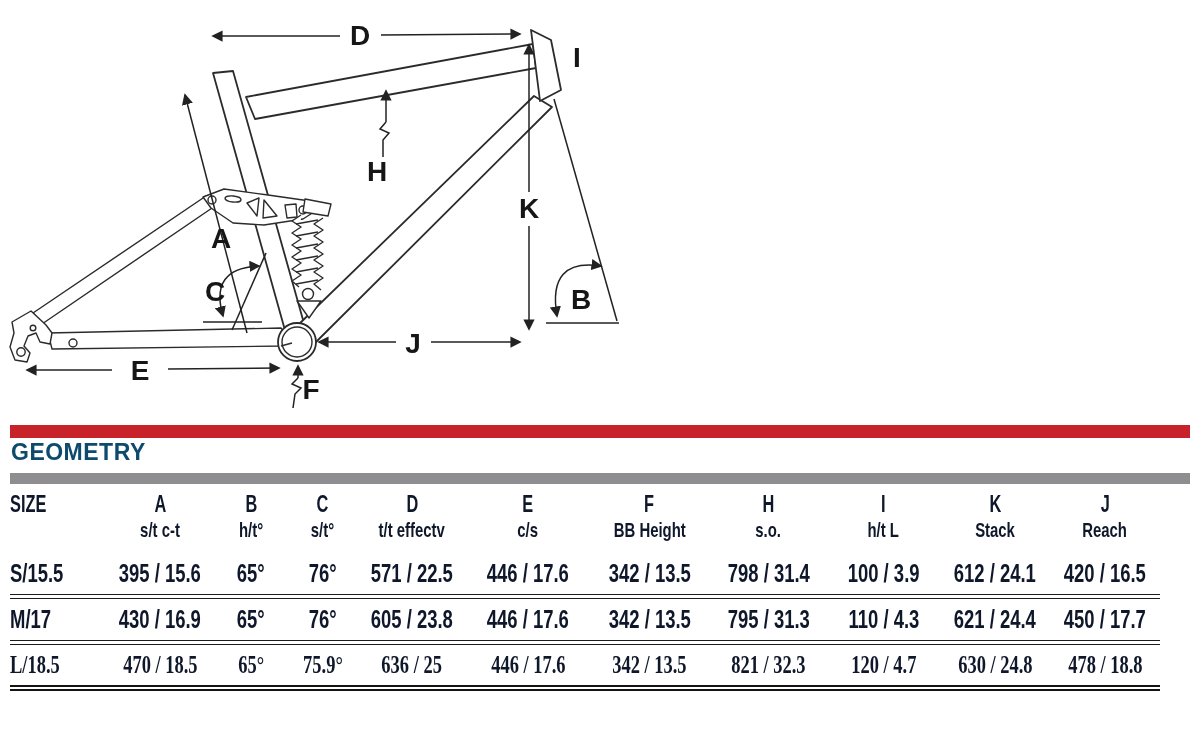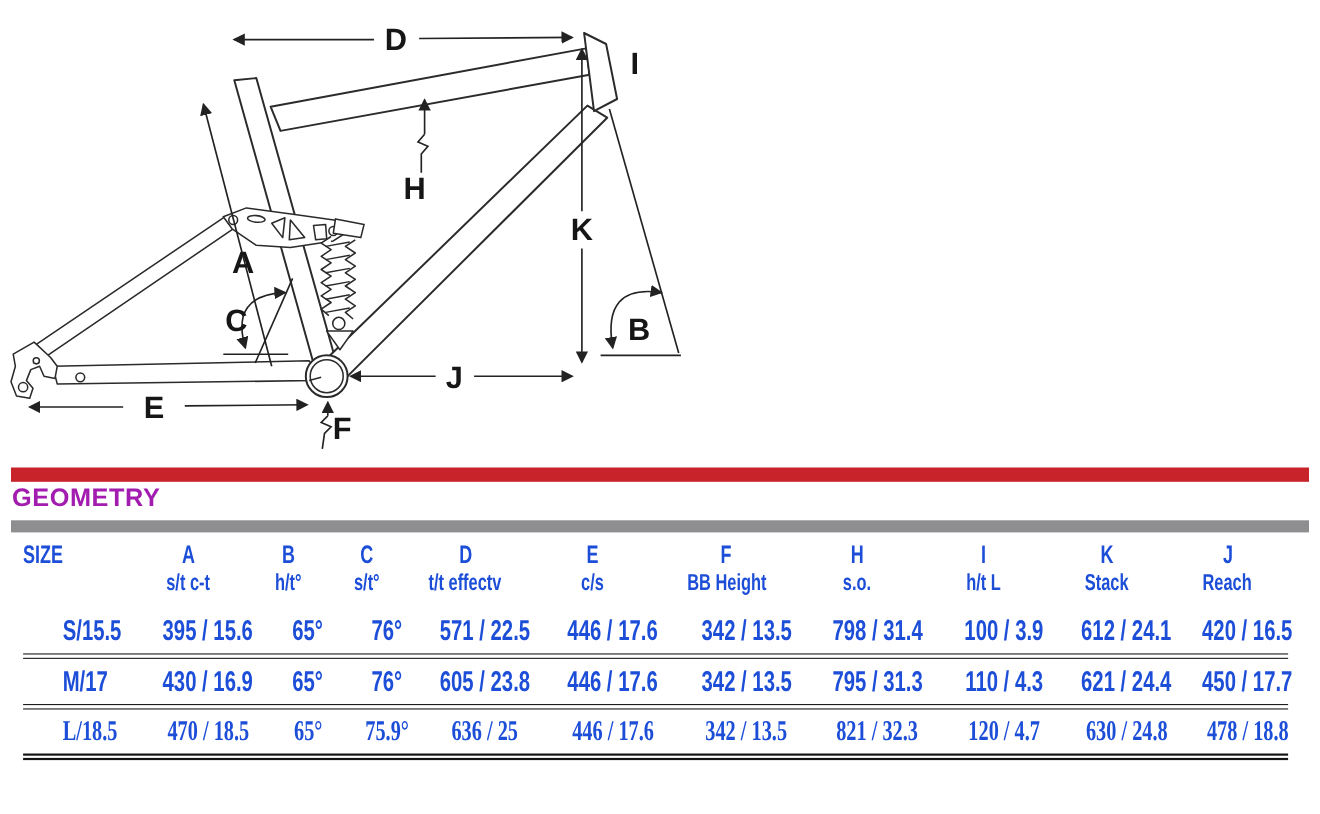"GEOMETRY" .sec-title { color: #a21caf -> #0c4a6e }
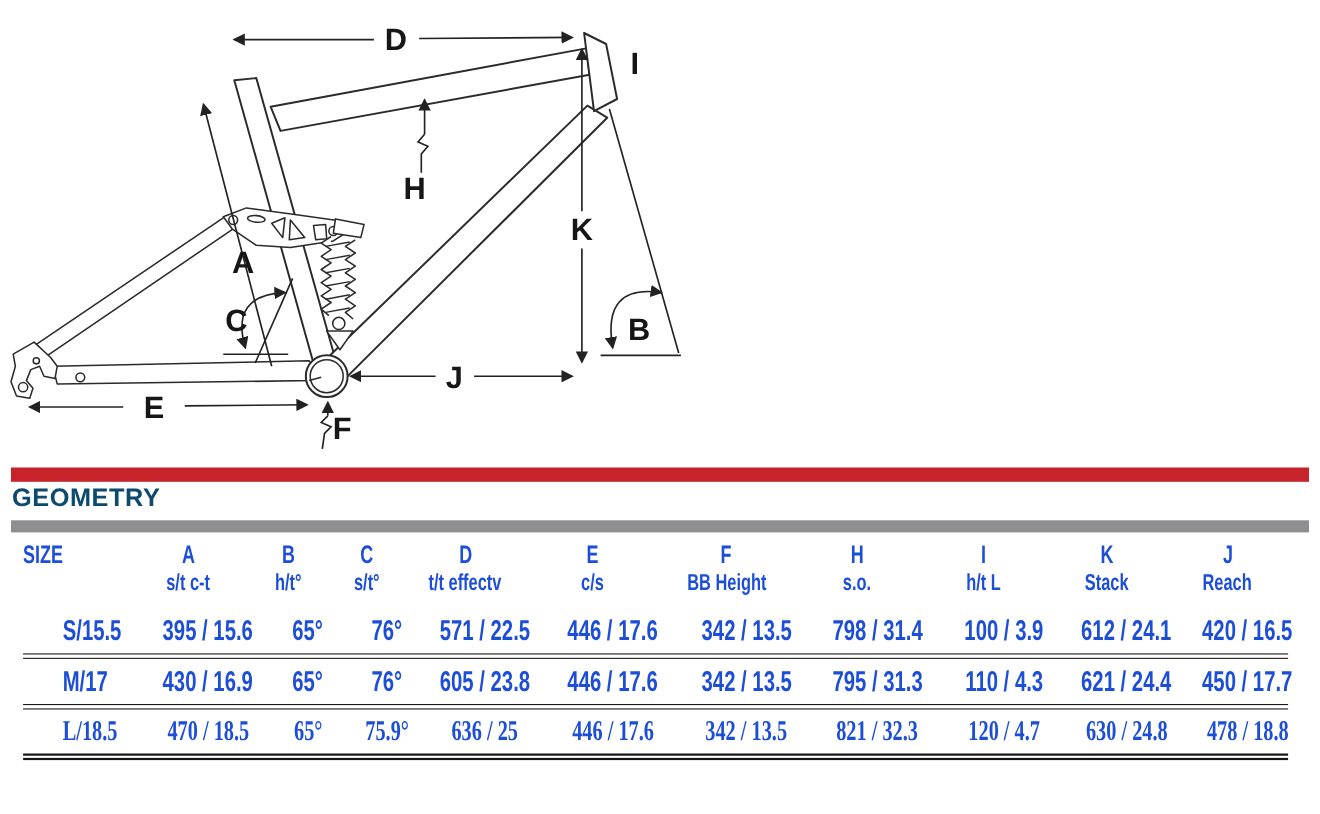"SIZE" .geo-table { color: #1d4ed8 -> #0f172a; left: 21px -> 10px }
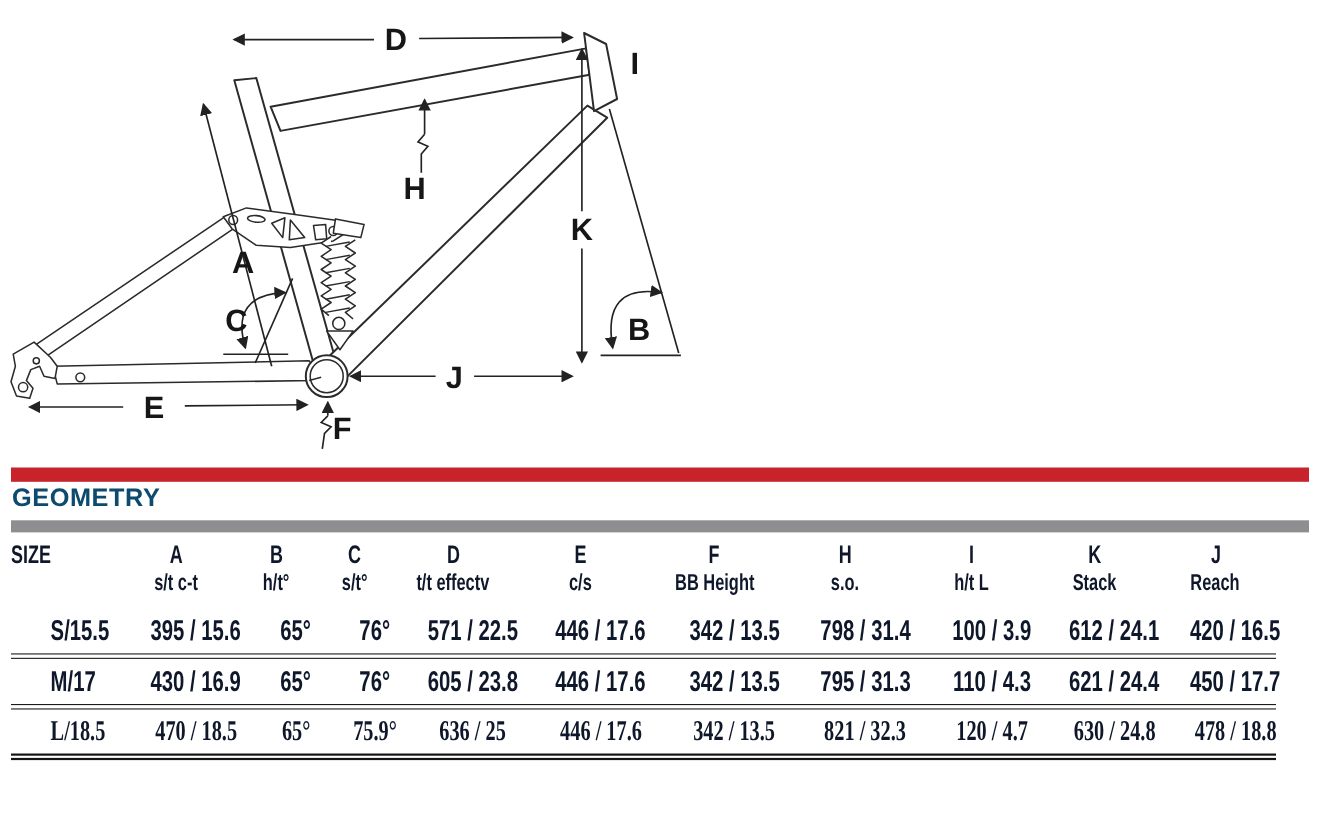"S/15.5" .dcell { margin-left: 36px -> none }
